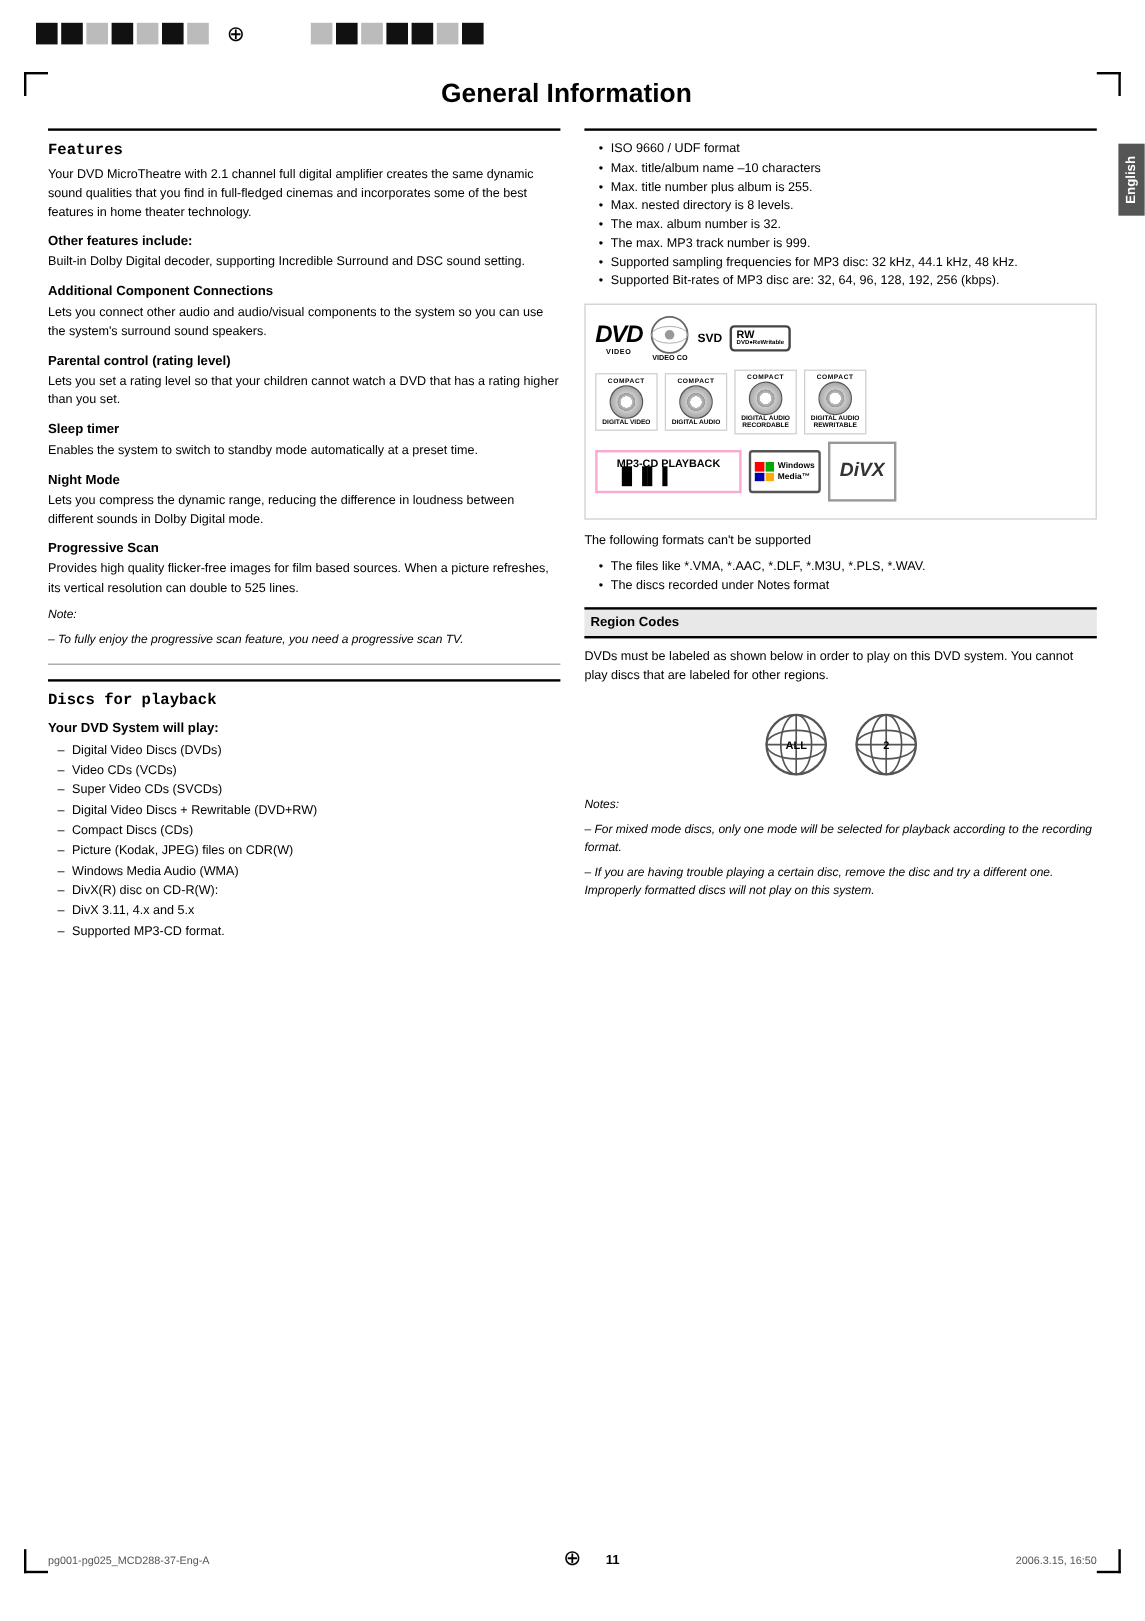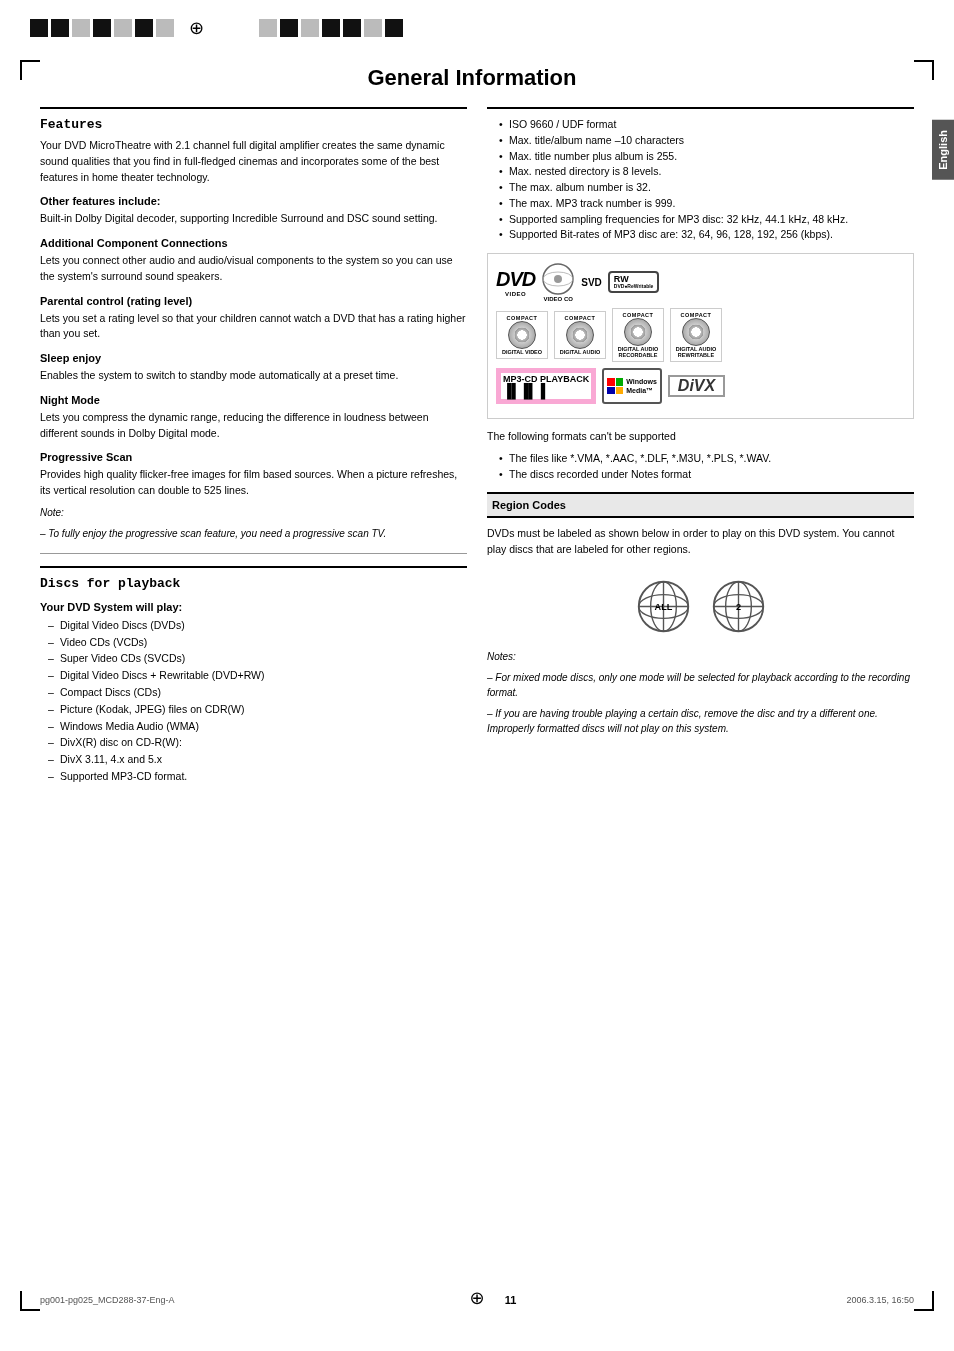"Sleep enjoy" div.sub-heading { text: enjoy -> timer }
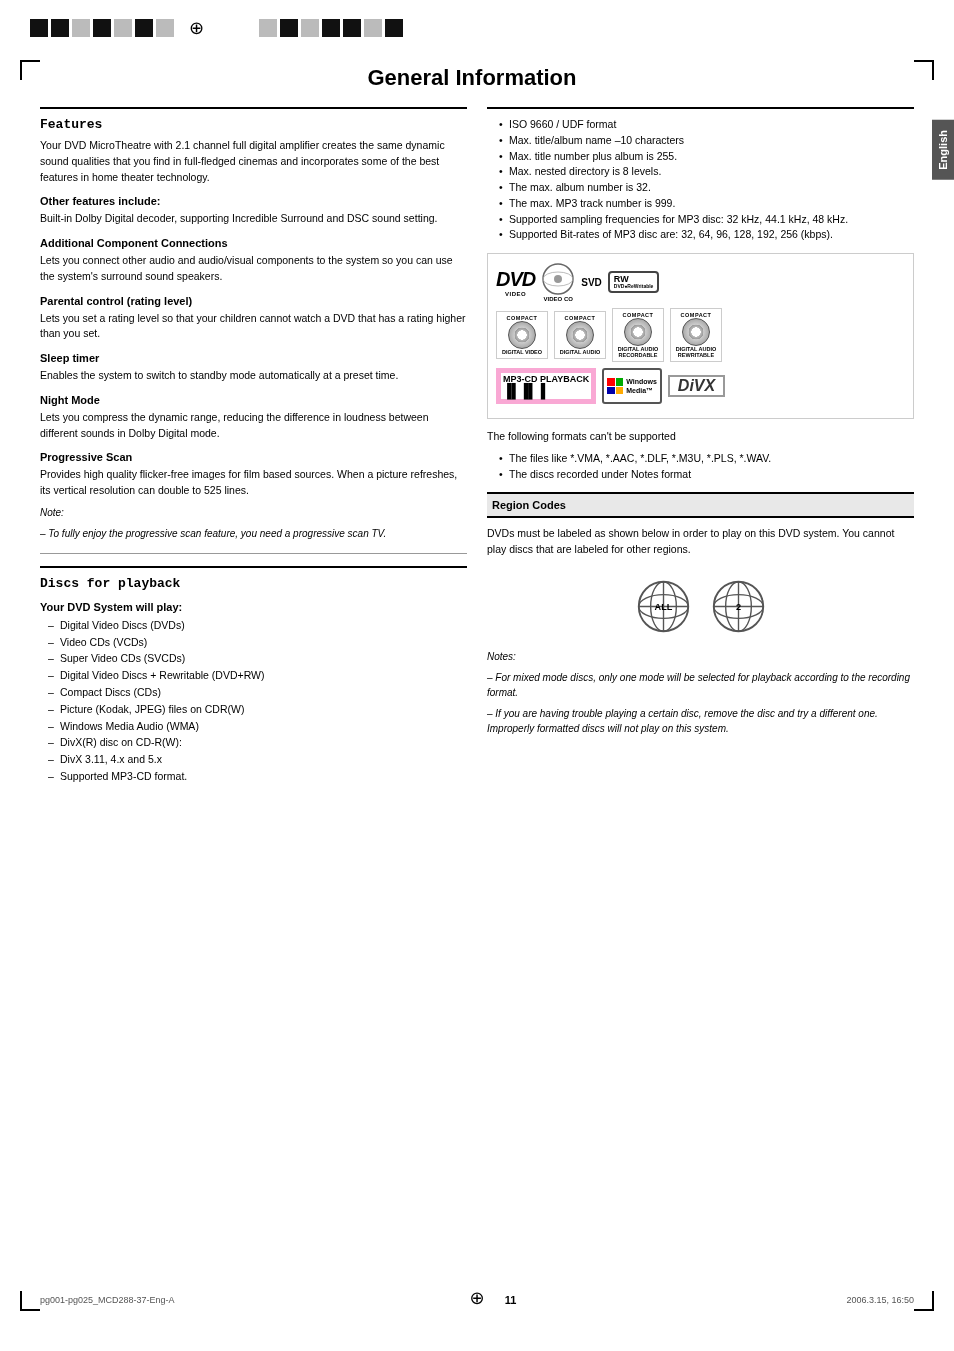"MP3-CD PLAYBACK" .mp3-cd-box { border: 5px solid #f9a8d4 -> 2px solid #f9a8d4; padding: 3px 2px -> 3px 16px }
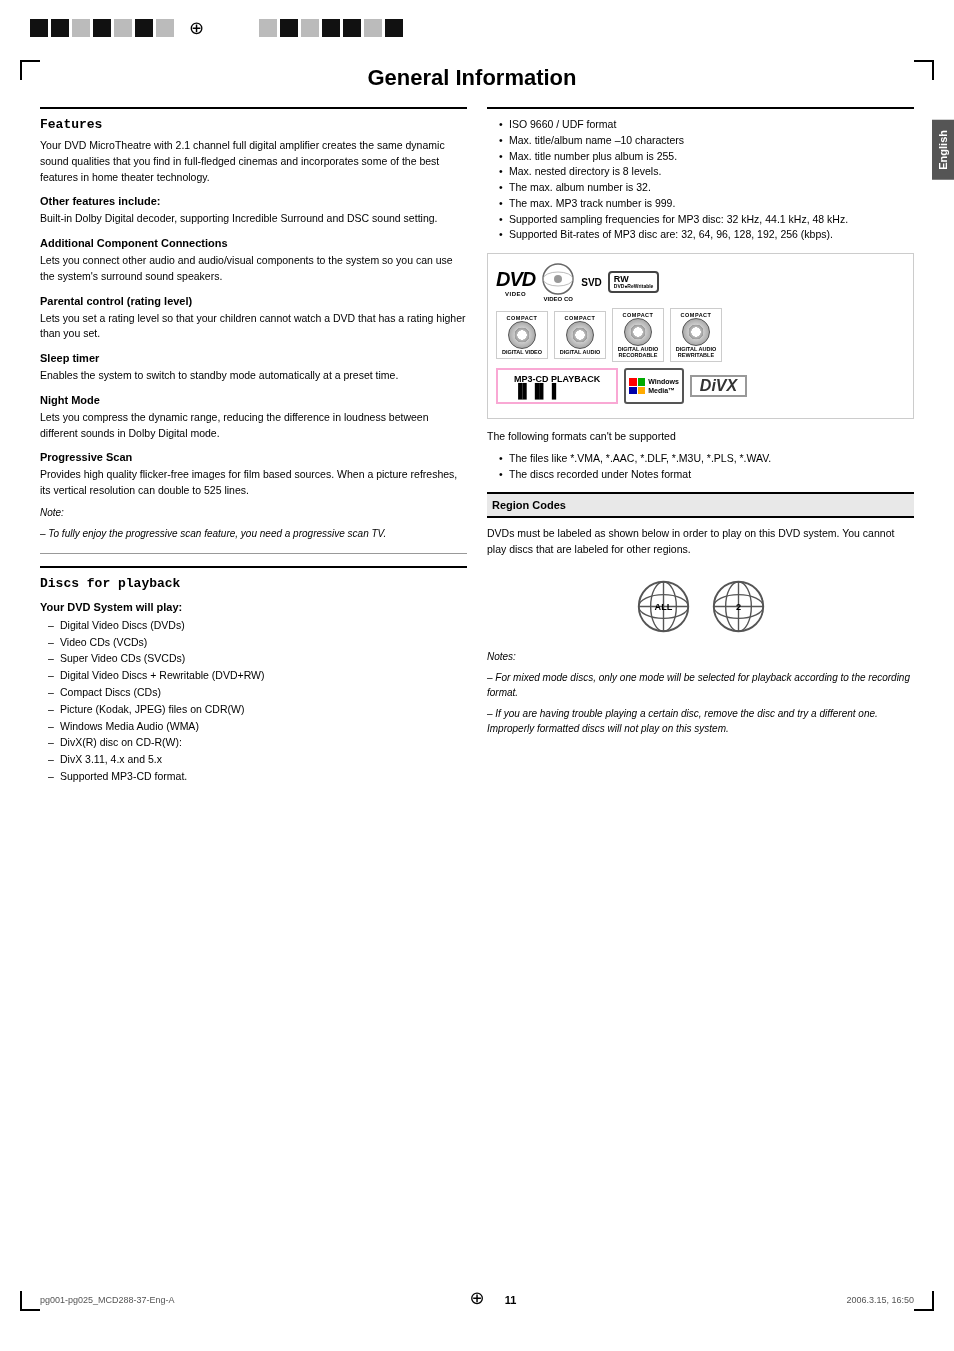"DiVX" .divx-box { height: 22px -> 50px }
